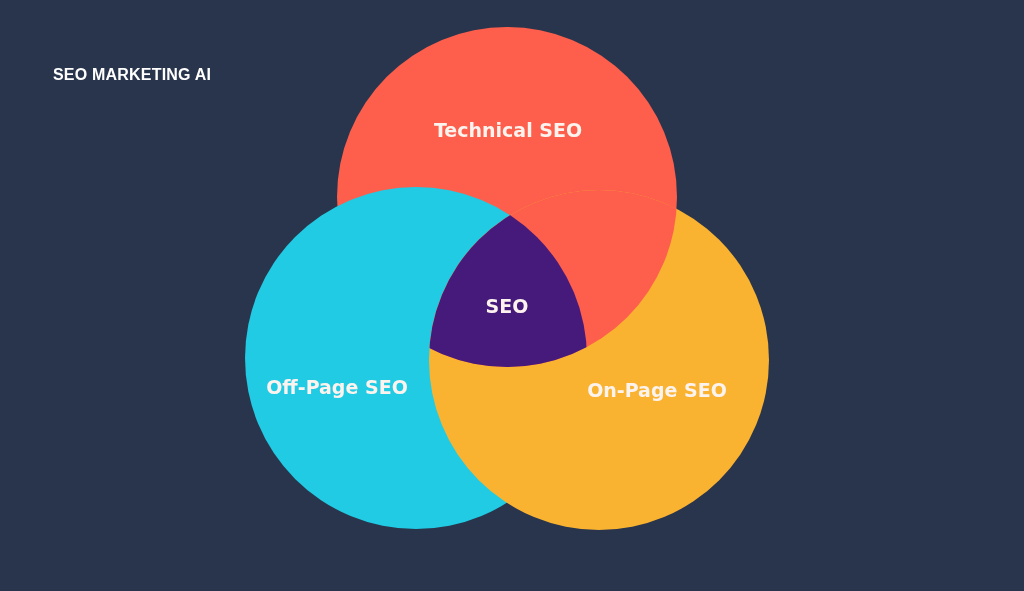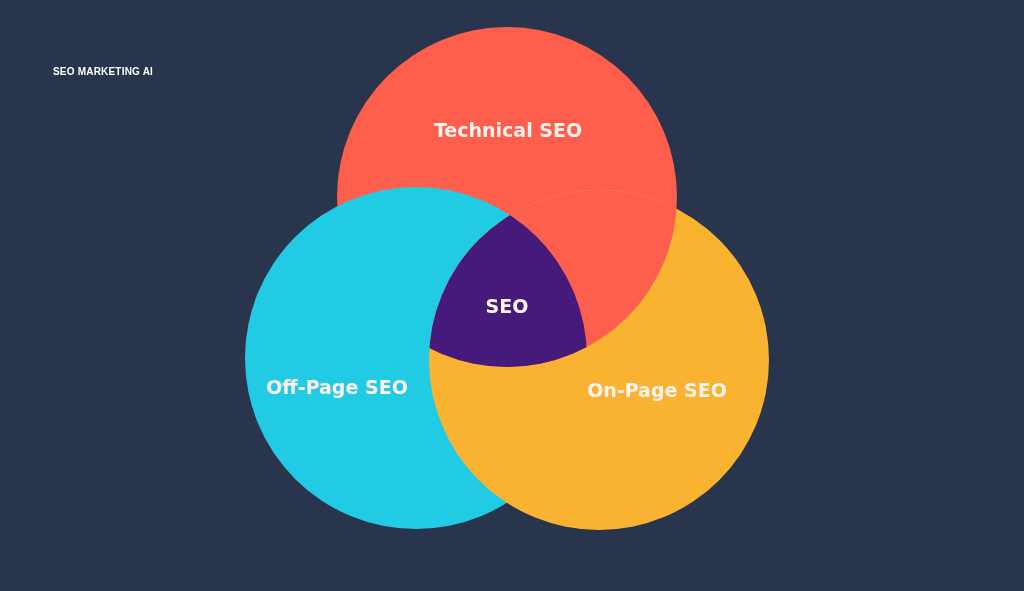"SEO MARKETING AI" .brand { font-size: 10px -> 16px }
